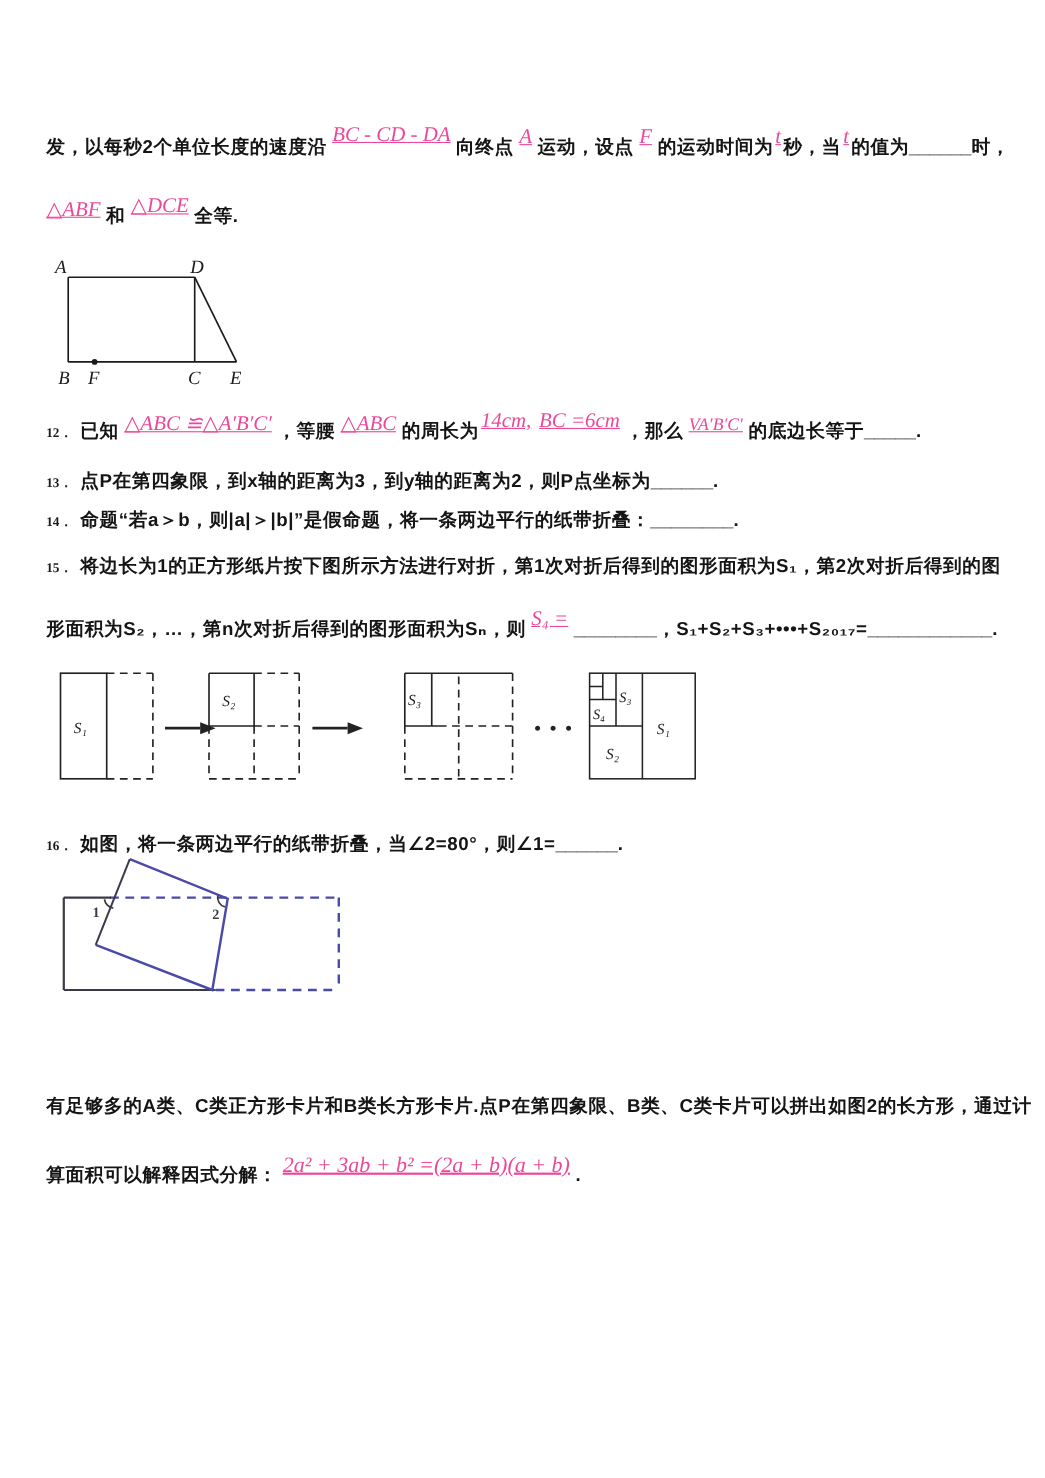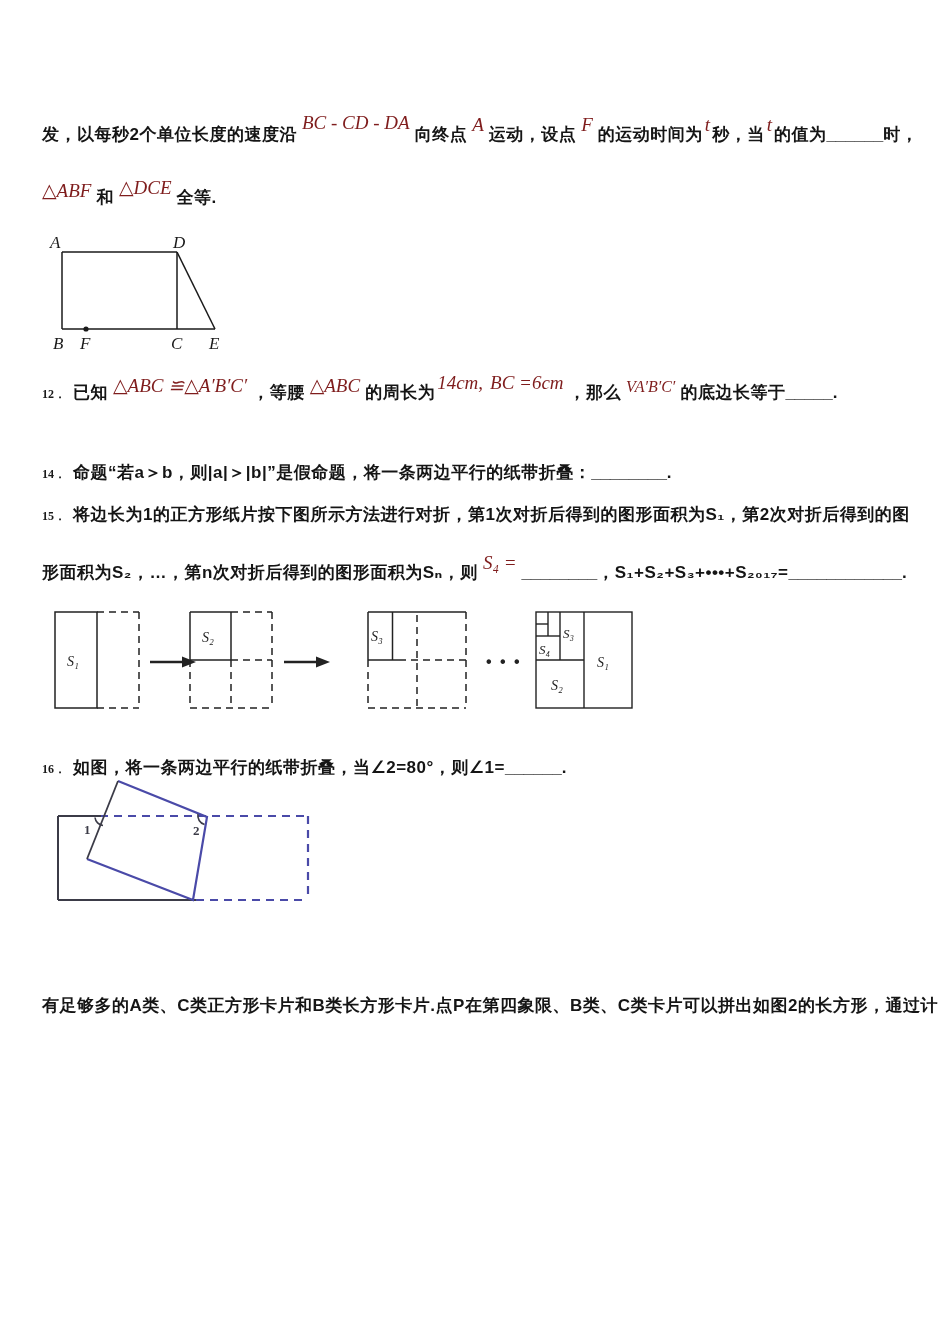"BC - CD - DA" .fm { color: #7f1d1d -> #ec4899; text-decoration: none -> underline }
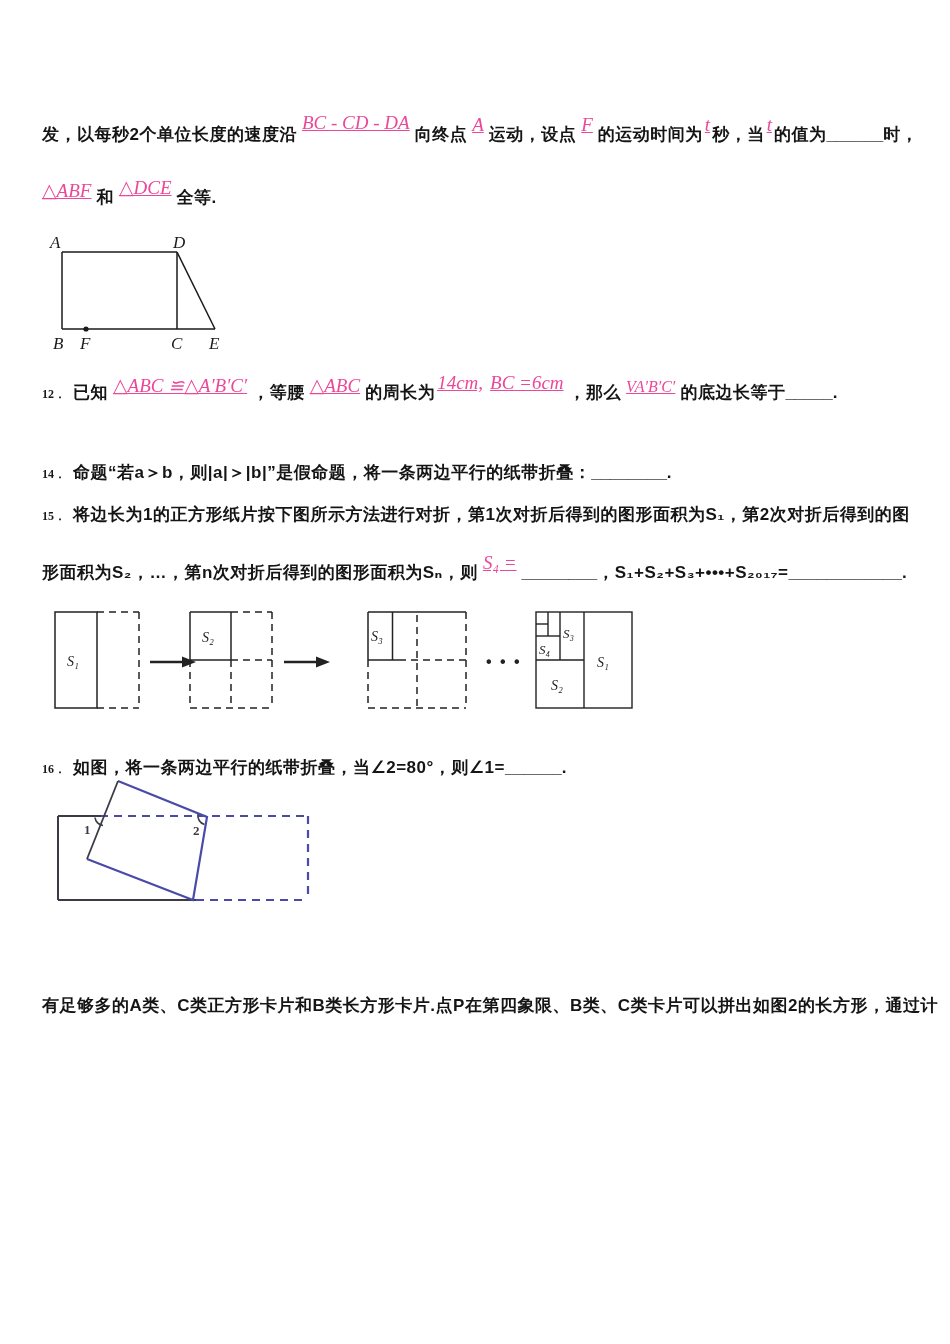"13．" div.line { html: none -> <div> <span>13．</span><span>点P在第四象限，到x轴的距离为3，到y轴的距离为2，则P点坐标为</span><span>______</span><span>.</span> </div> }
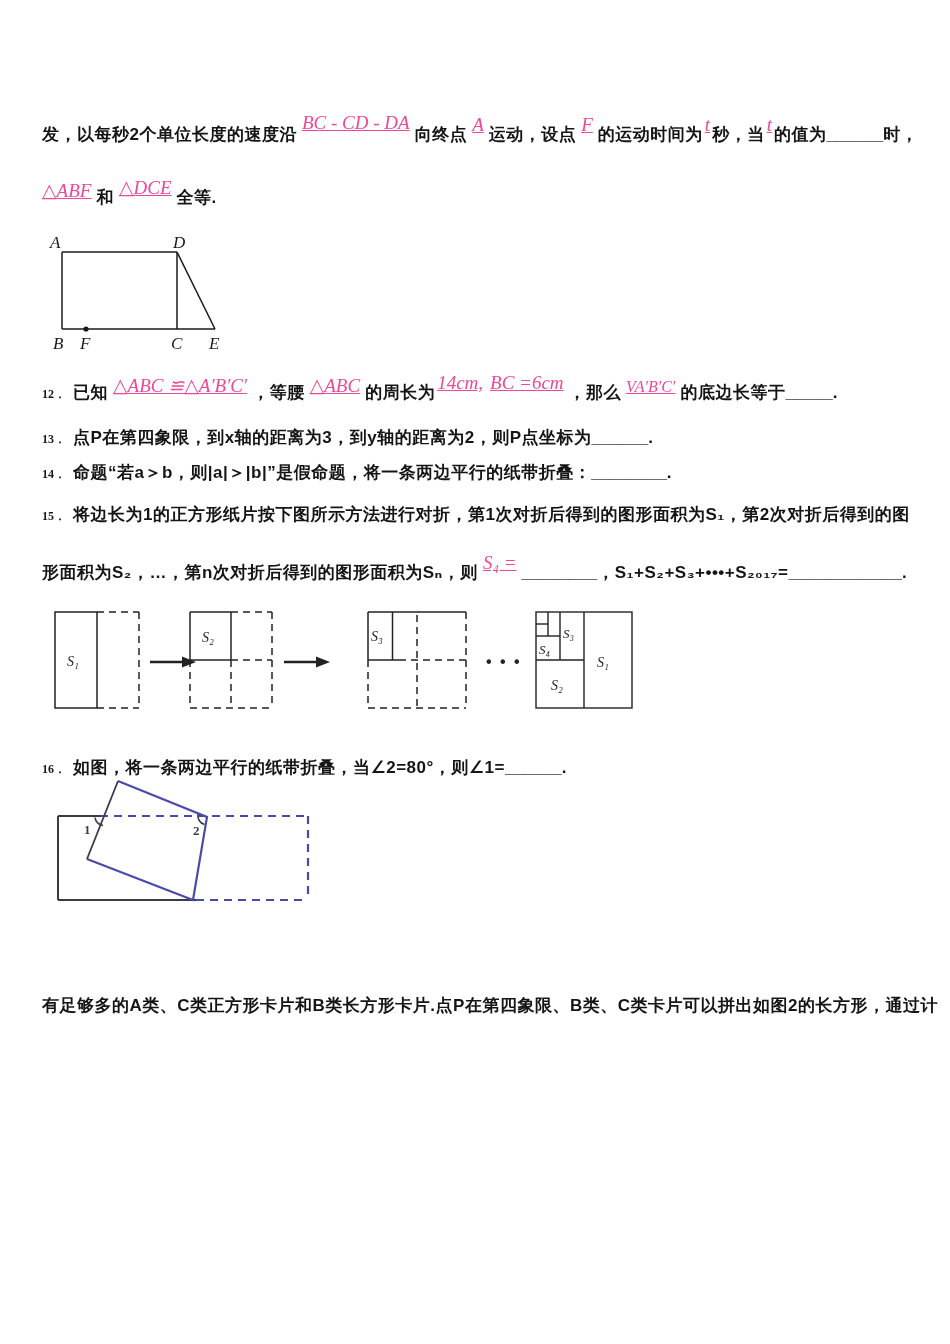"算面积可以解释因式分解：2a² + 3ab + b²" div.line { html: none -> <div> <span>算面积可以解释因式分解：</span><span>2a² + 3ab + b² =(2a + b)(a + b)</span><span>.</span> </div> }
